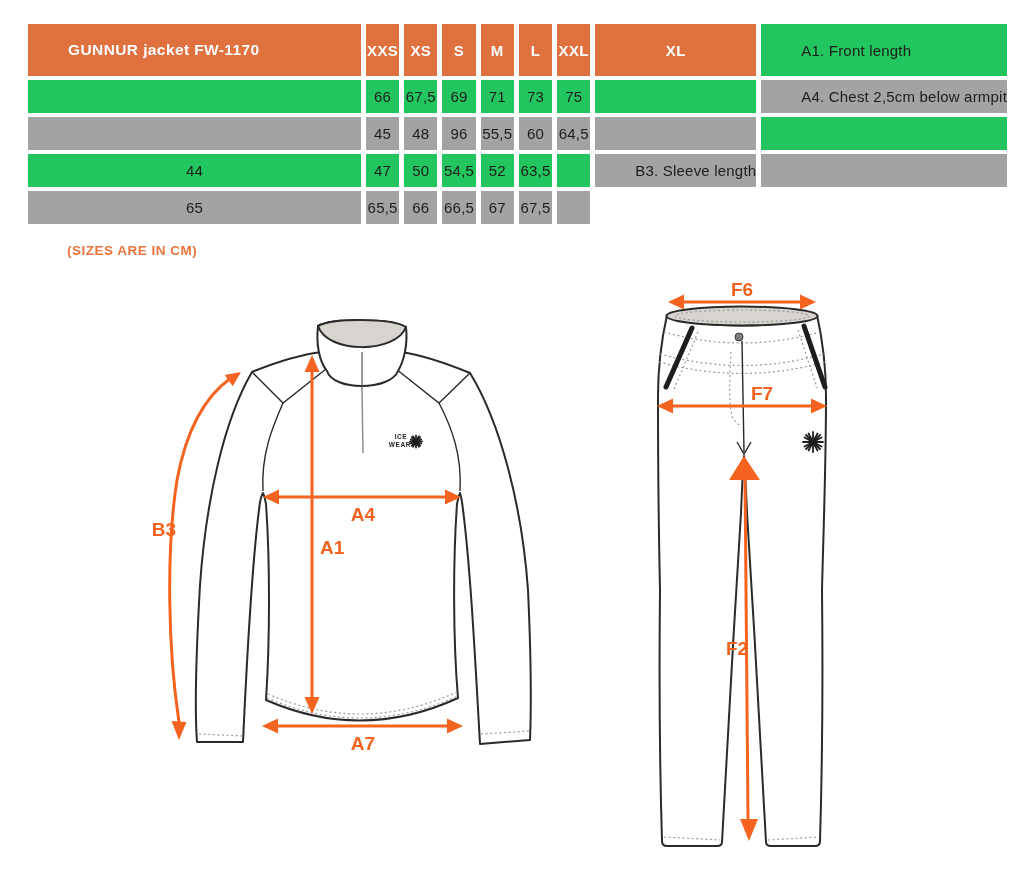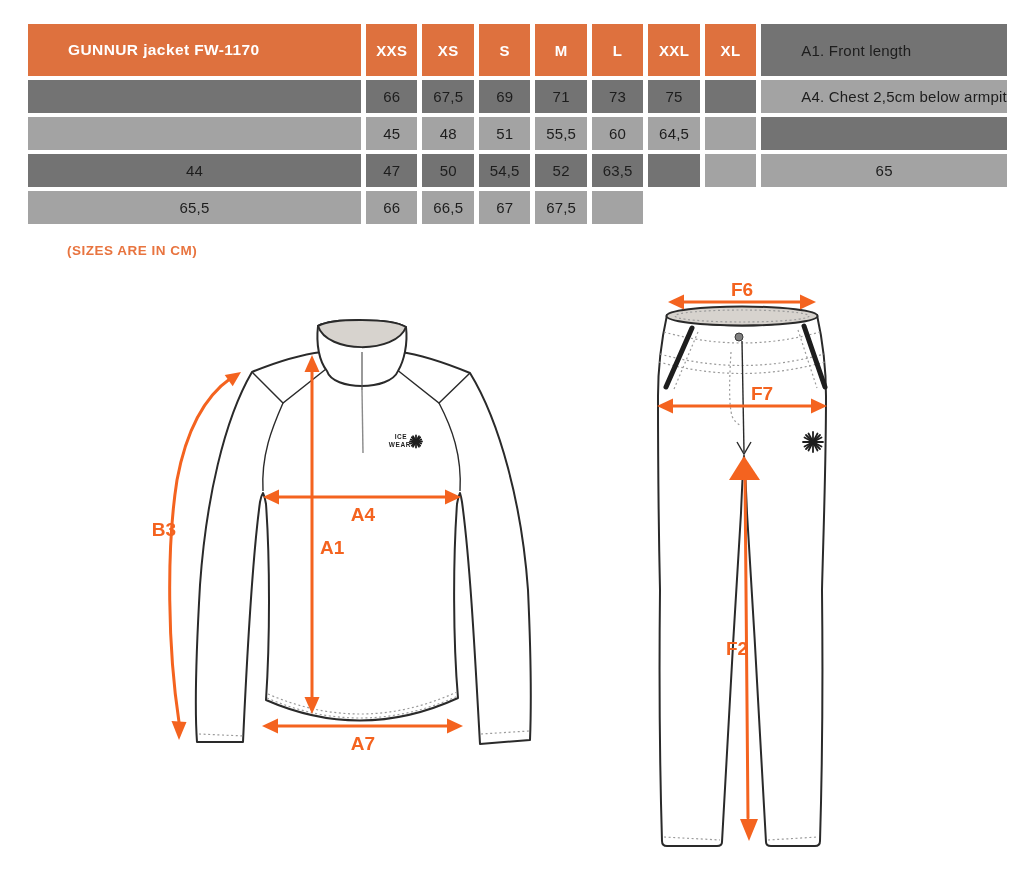"A1. Front length" .cell.row-a { background: #737373 -> #22c55e }
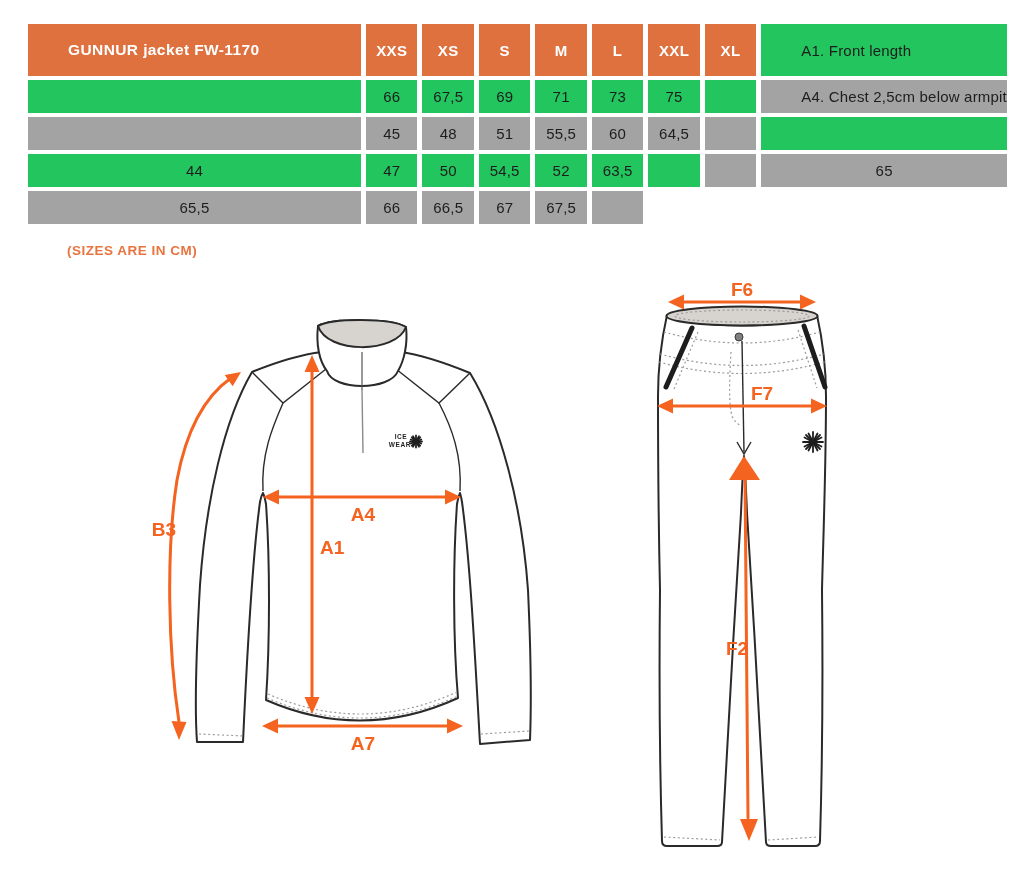"51" div.cell { text: 51 -> 96 }
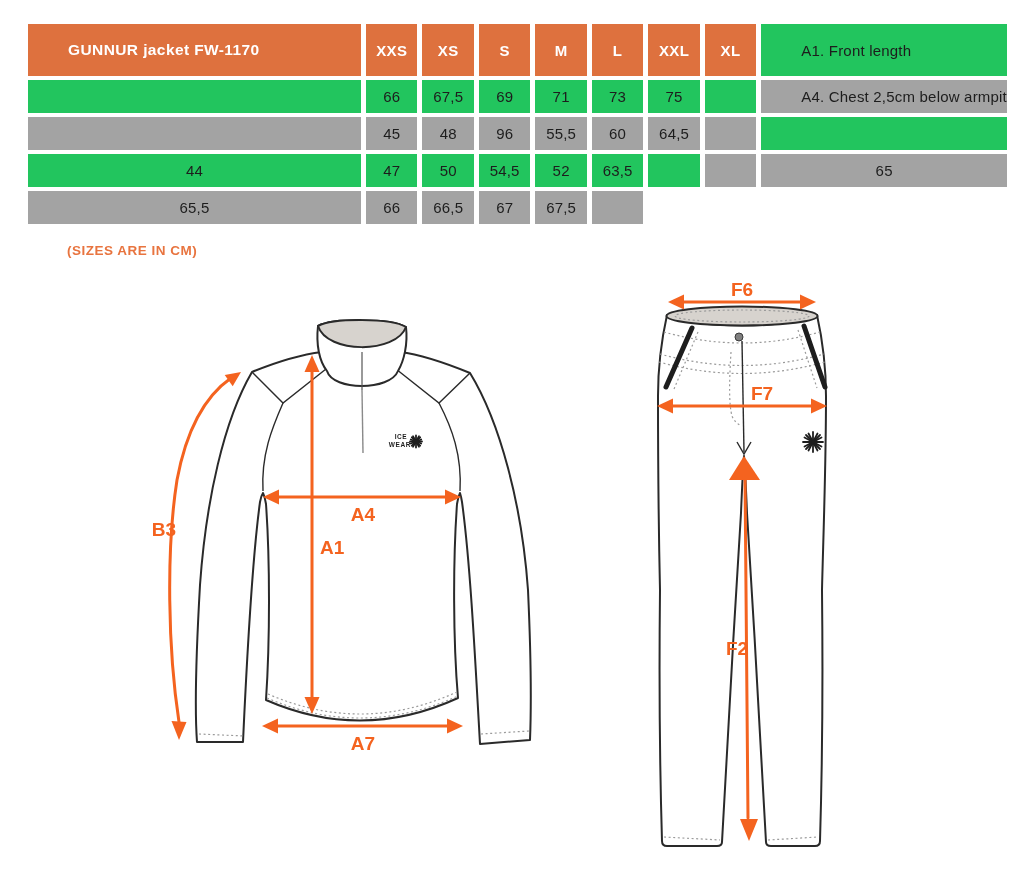"B3. Sleeve length" div.cell { html: none -> <div>B3. Sleeve length</div> }
